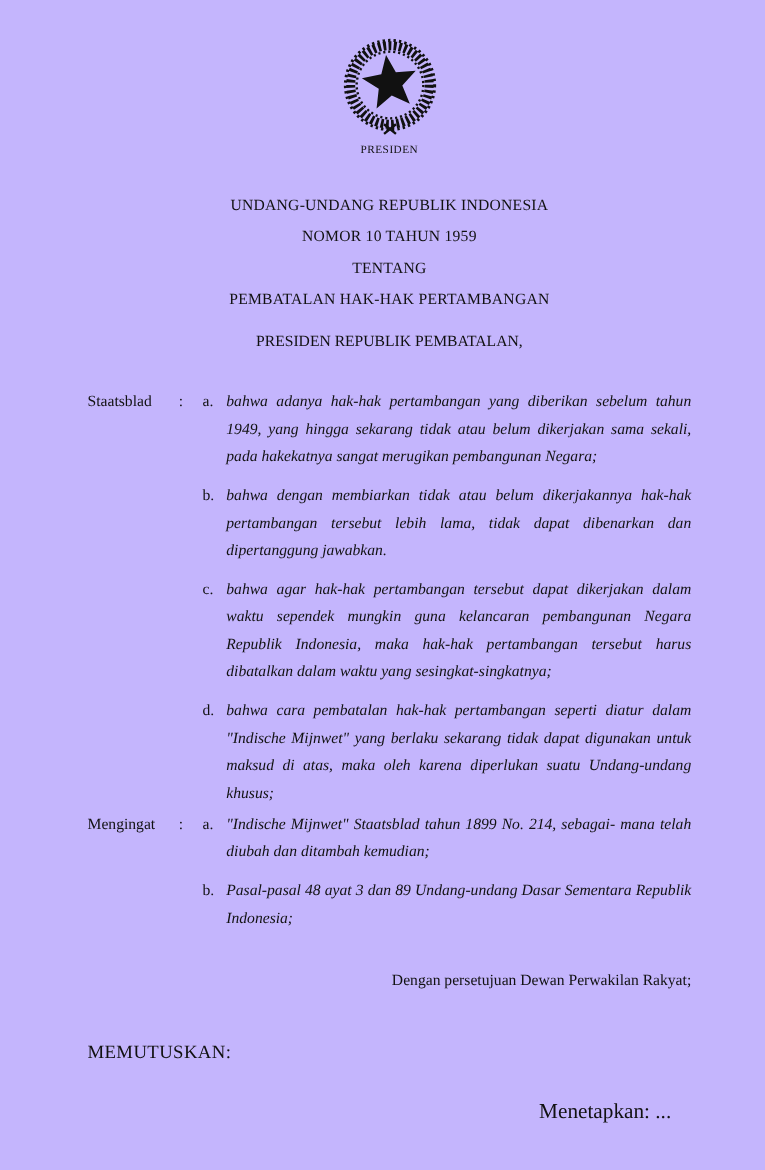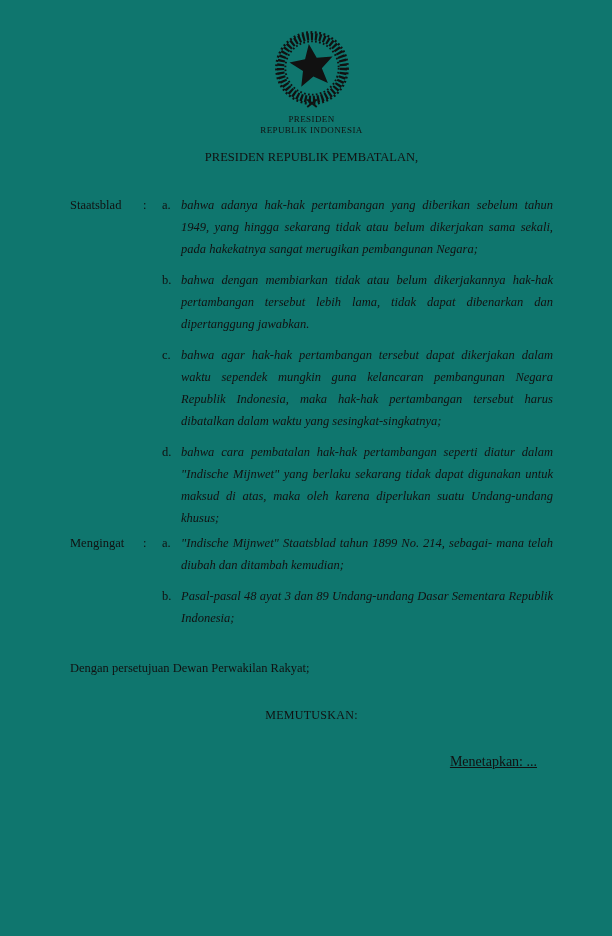"PRESIDEN" .page { background: #0f766e -> #c4b5fd }
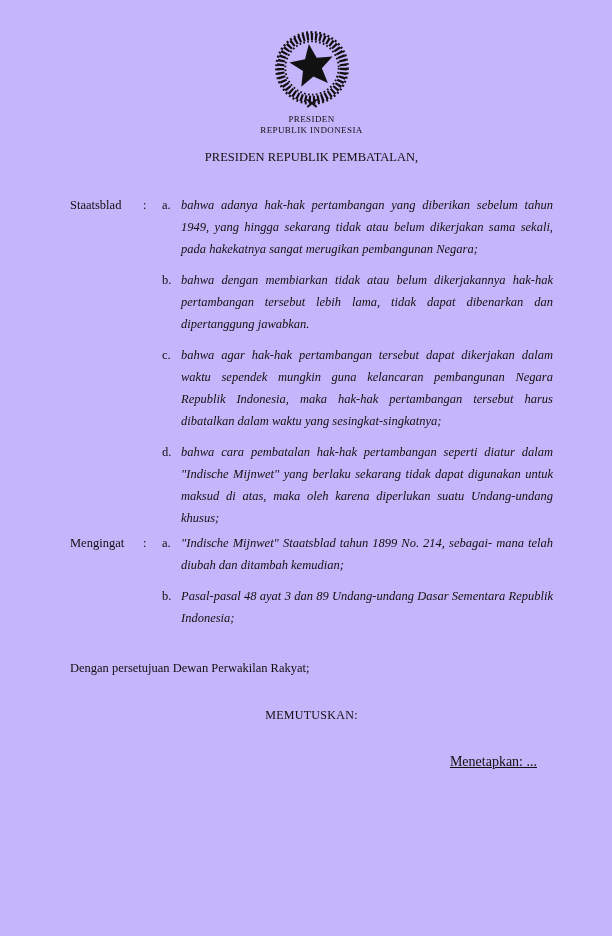"REPUBLIK INDONESIA" div { html: <div>REPUBLIK INDONESIA</div> -> none }
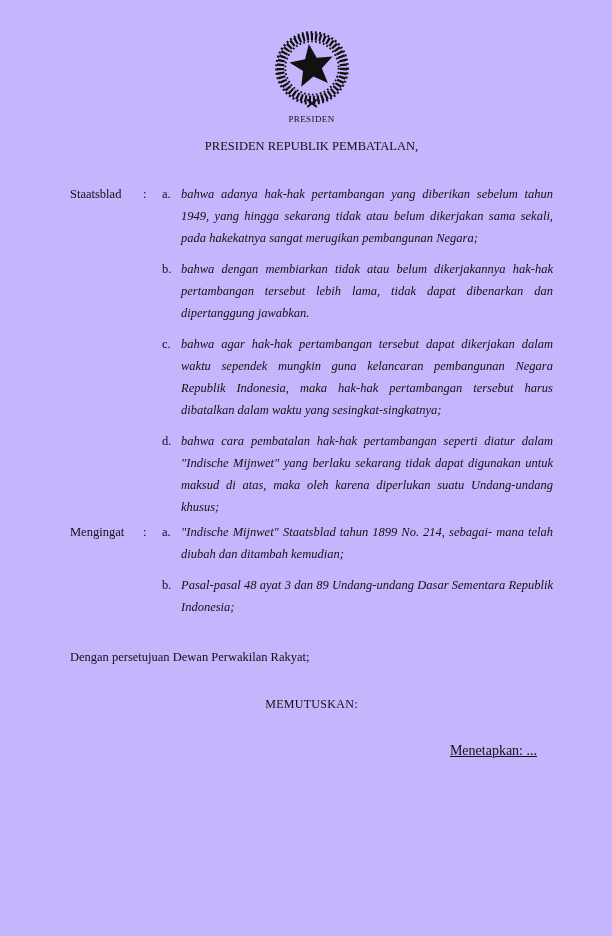"UNDANG-UNDANG REPUBLIK INDONESIA" div.title-block { html: none -> <div> <div>UNDANG-UNDANG REPUBLIK INDONESIA</div> <div>NOMOR 10 TAHUN 1959</div> <div>TENTANG</div> <div>PEMBATALAN HAK-HAK PERTAMBANGAN</div> </div> }
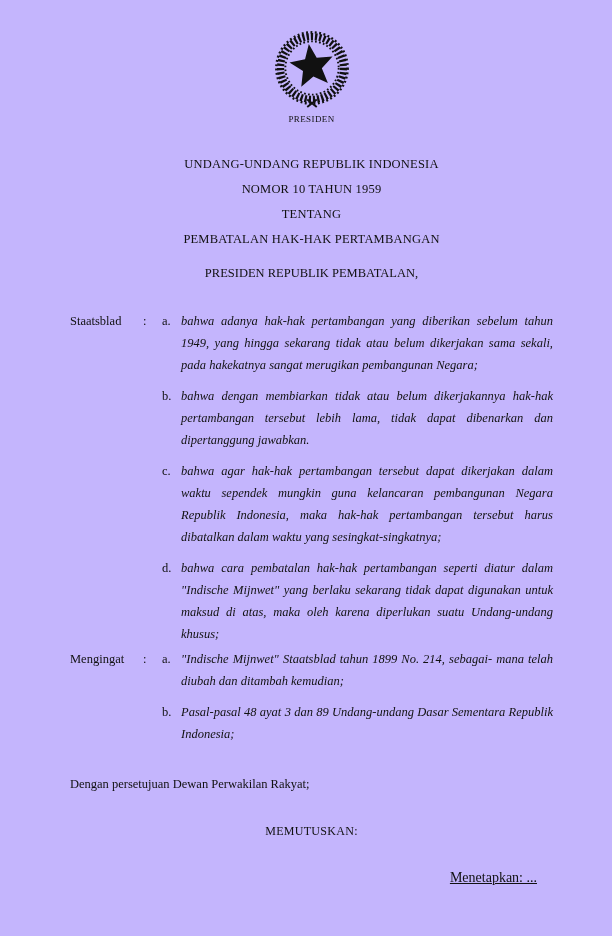"Dengan persetujuan Dewan Perwakilan" .agreement { text-align: left -> right }
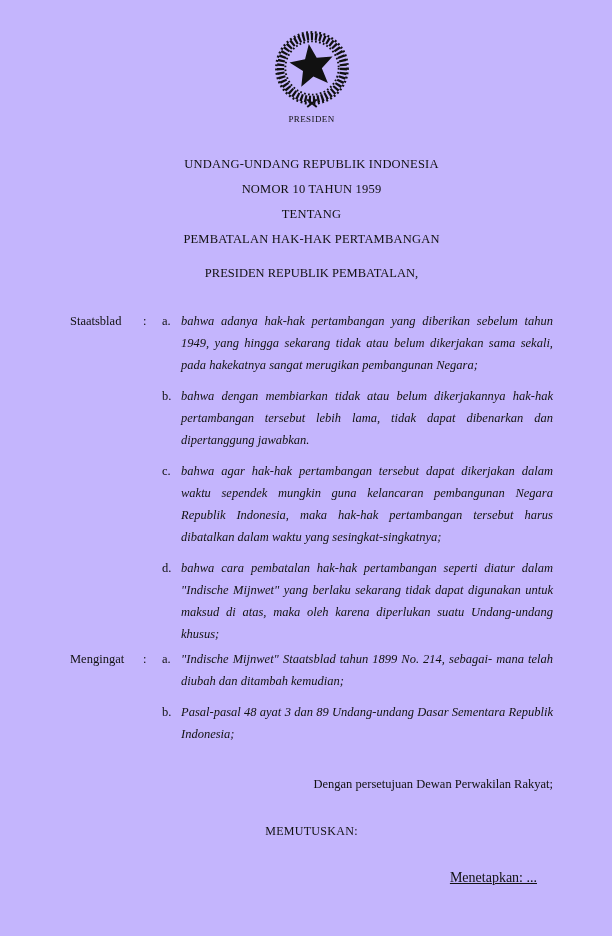"MEMUTUSKAN:" .decision { font-size: 12px -> 15px; margin-top: 25px -> 36px; text-align: center -> none }
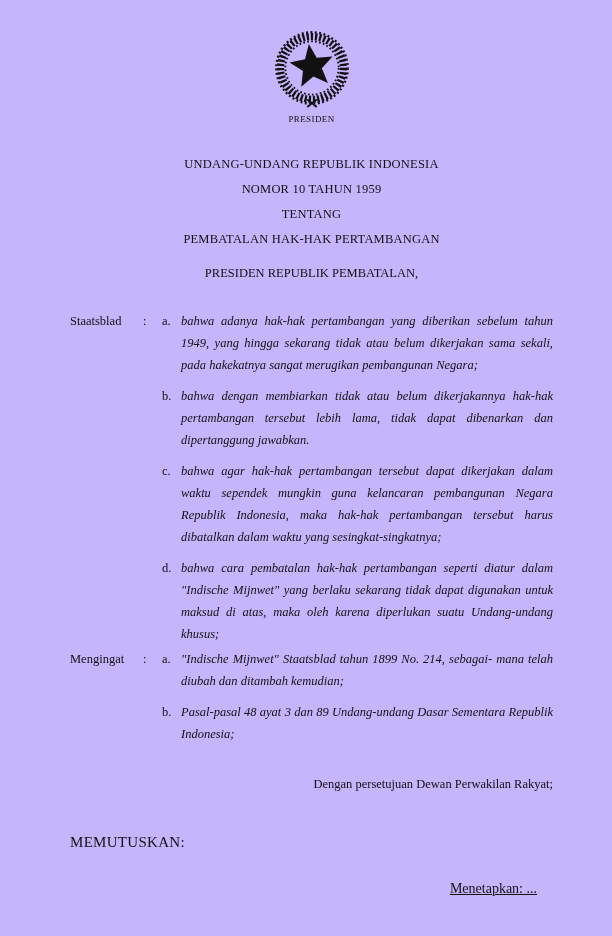"Menetapkan: ..." .enactment { font-size: 14px -> 17px; text-decoration: underline -> none }
